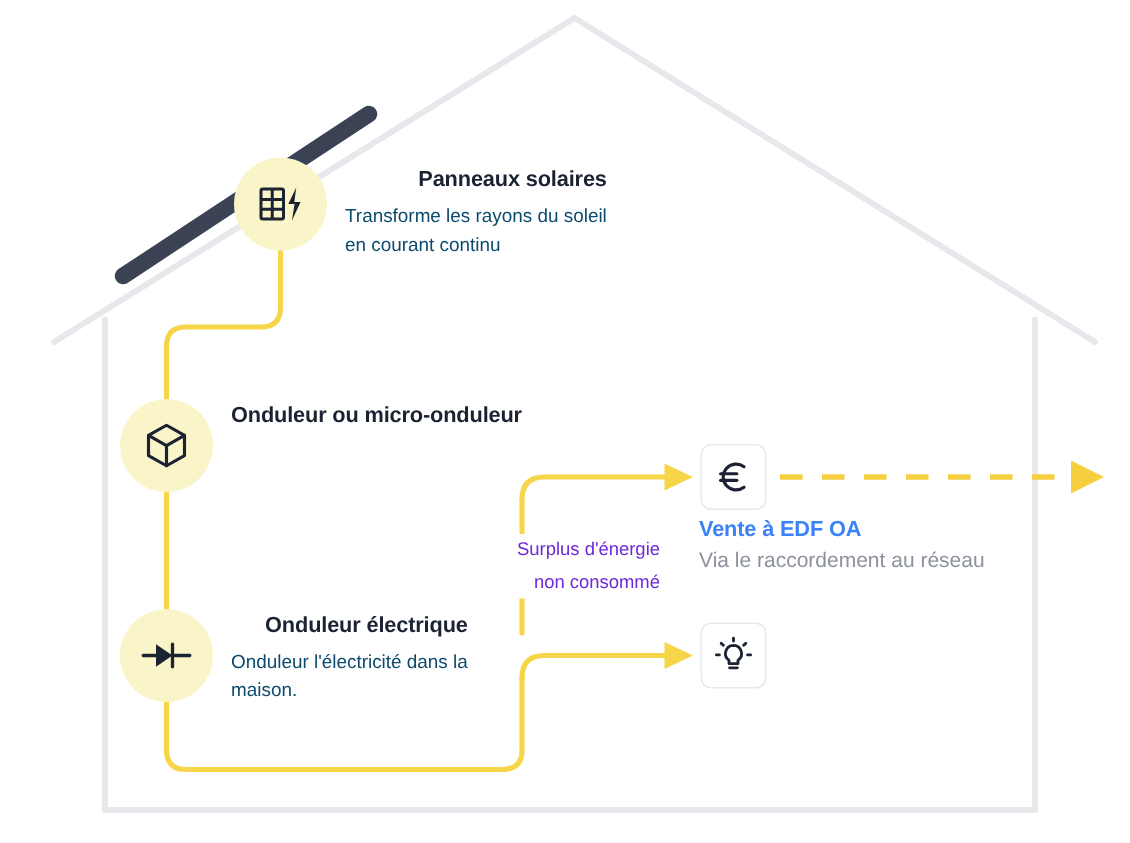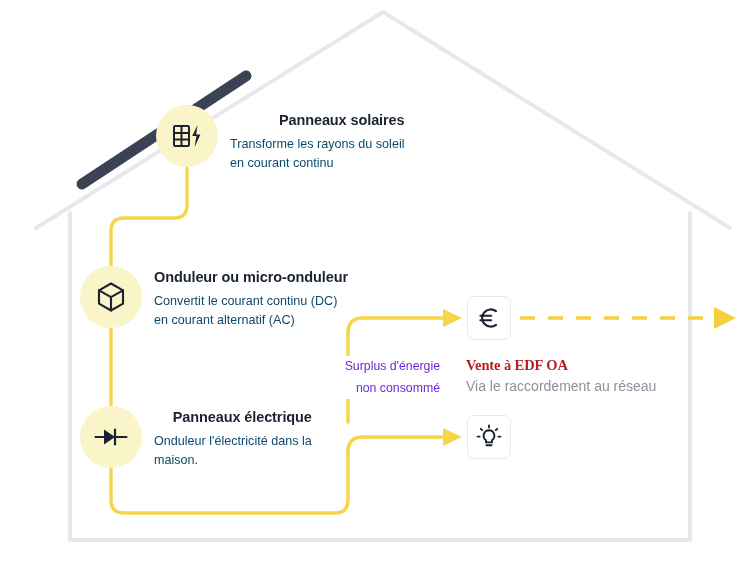"Convertit le courant continu (DC)" p.txt-desc { html: <p> <span>Convertit le courant continu (DC)</span> <span>en courant alternatif (AC)</span> </p> -> none }
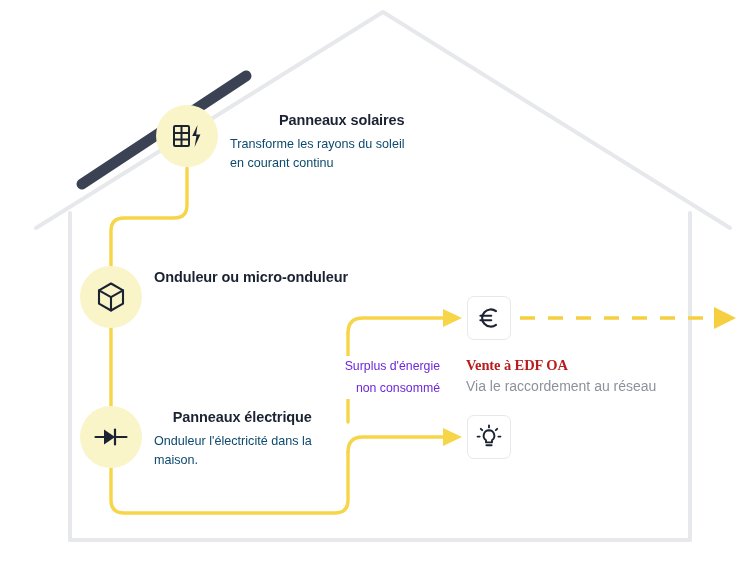"Vente à EDF OA" .right-title { color: #b91c1c -> #3b82f6; font-family: Liberation Serif, serif -> none; margin: 12px 0 4px 0 -> 0 0 4px 0 }
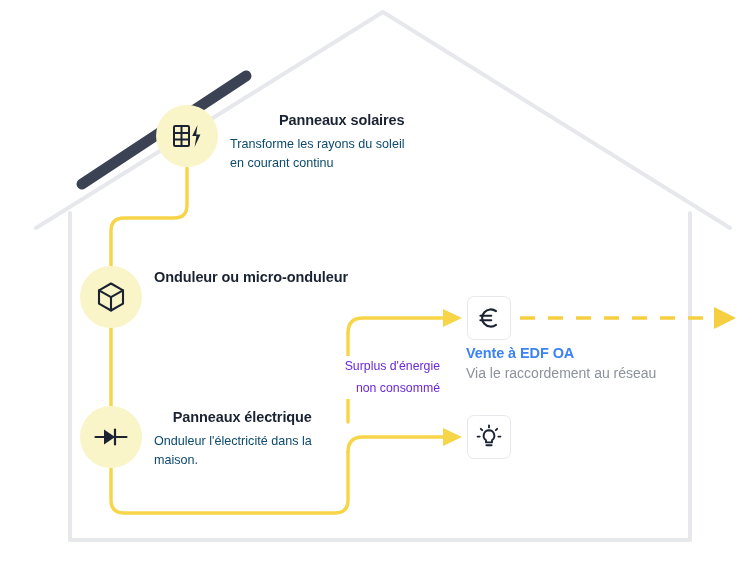"Panneaux électrique" p.txt-title { text: Panneaux -> Onduleur }
